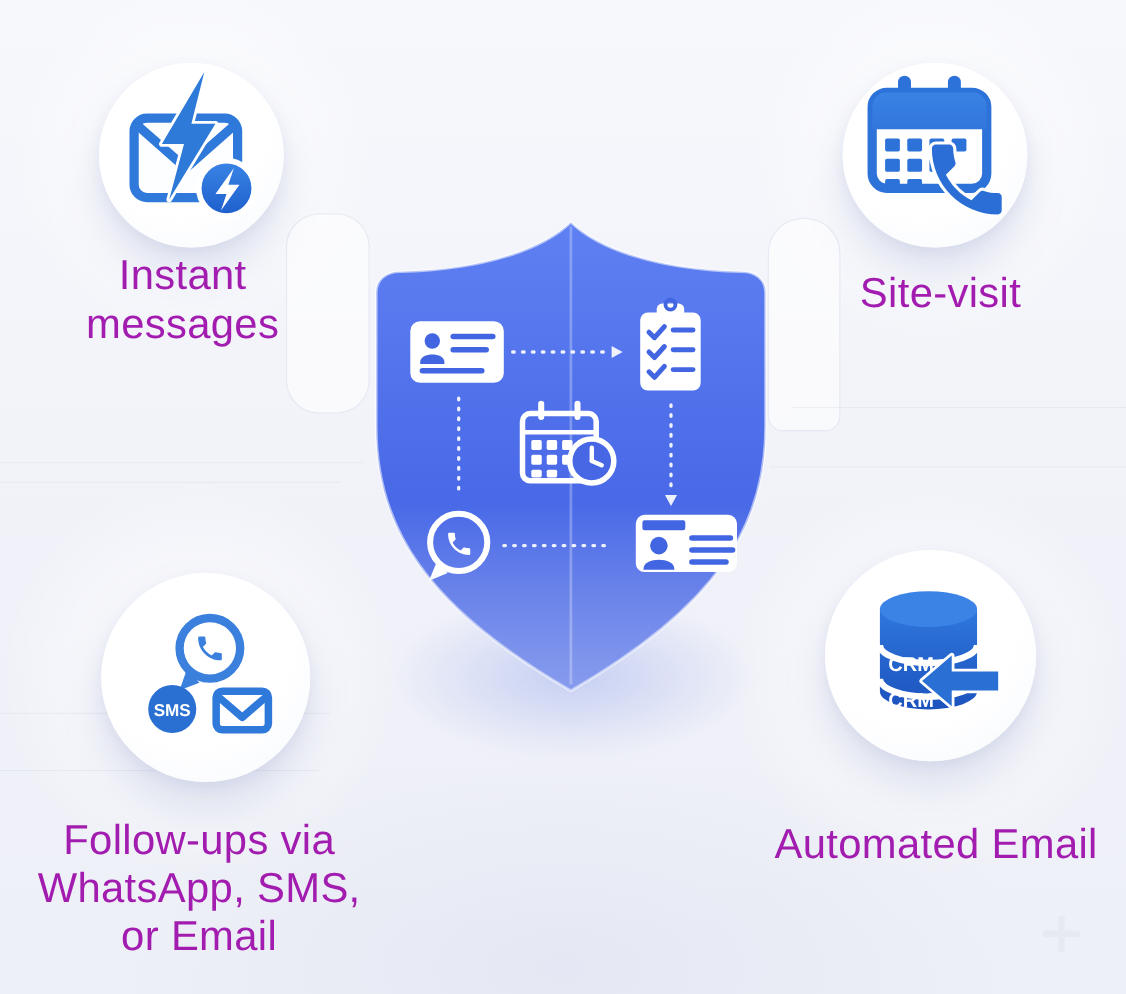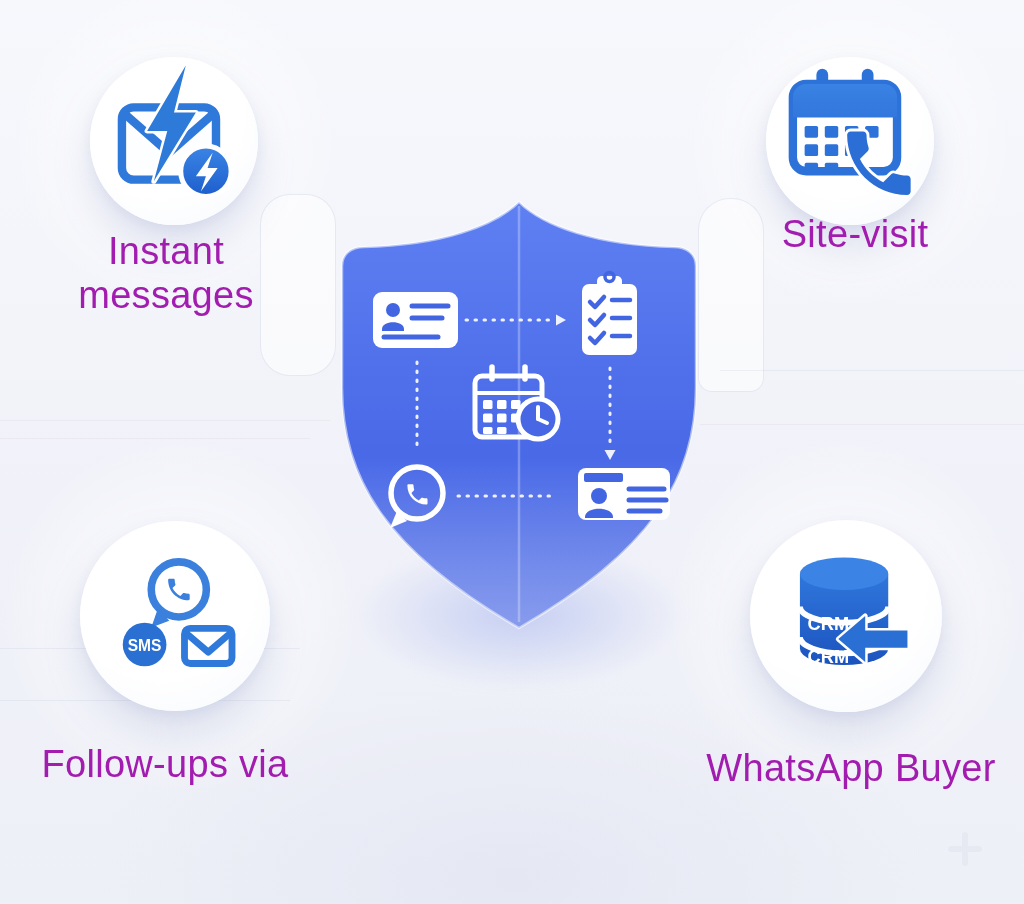"Site-visit" div.label { top: 212px -> 245px }
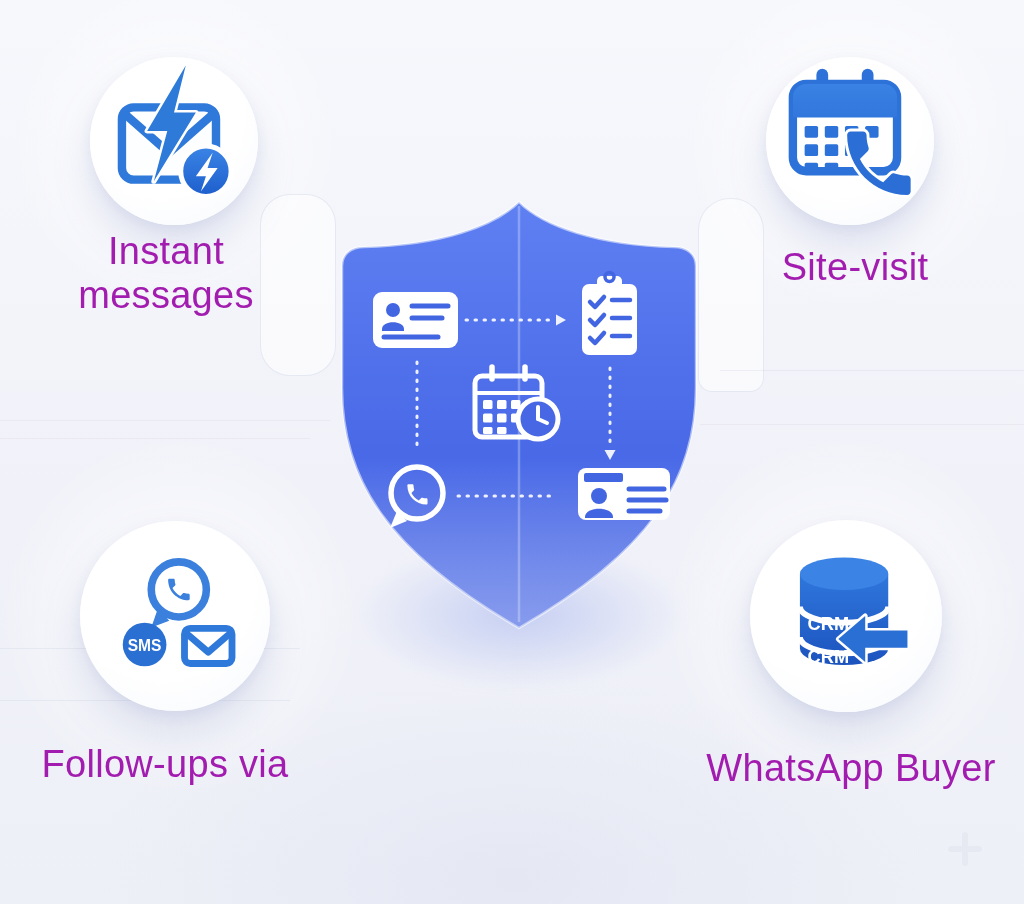"CRM" div.badge { top: 520px -> 500px }
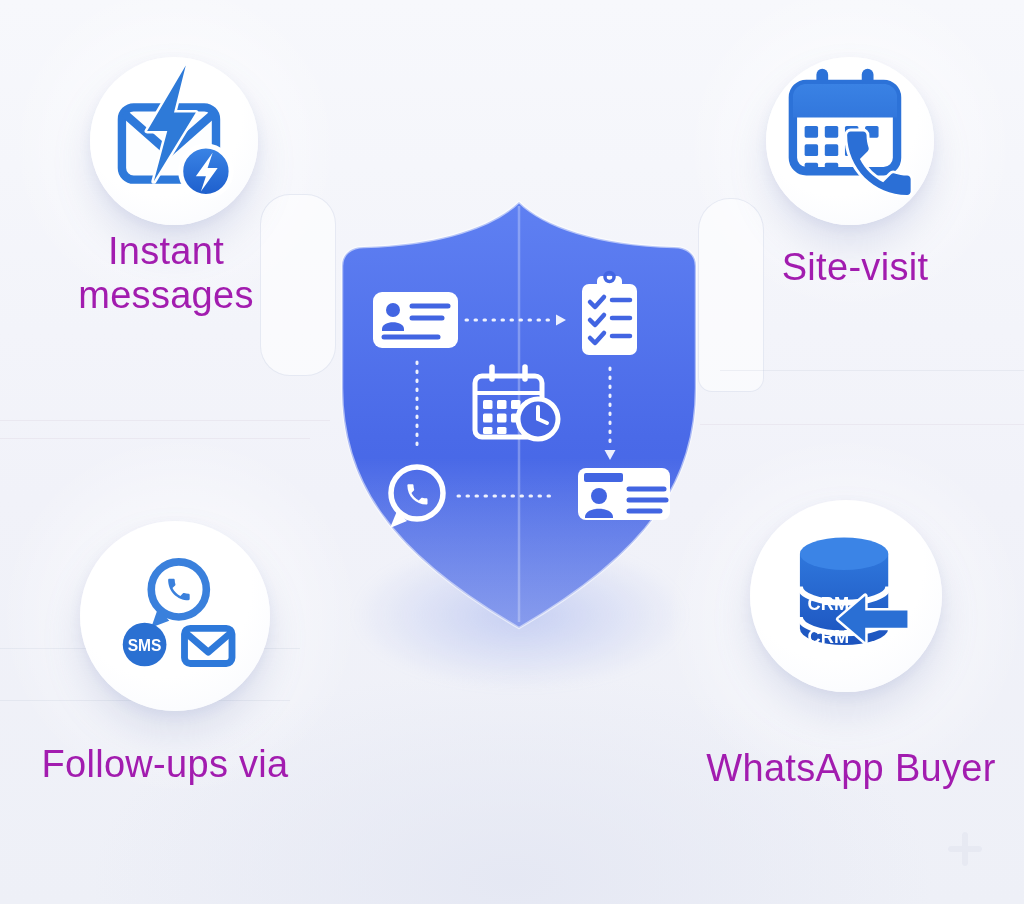"SMS" div.badge { left: 80px -> 92px }
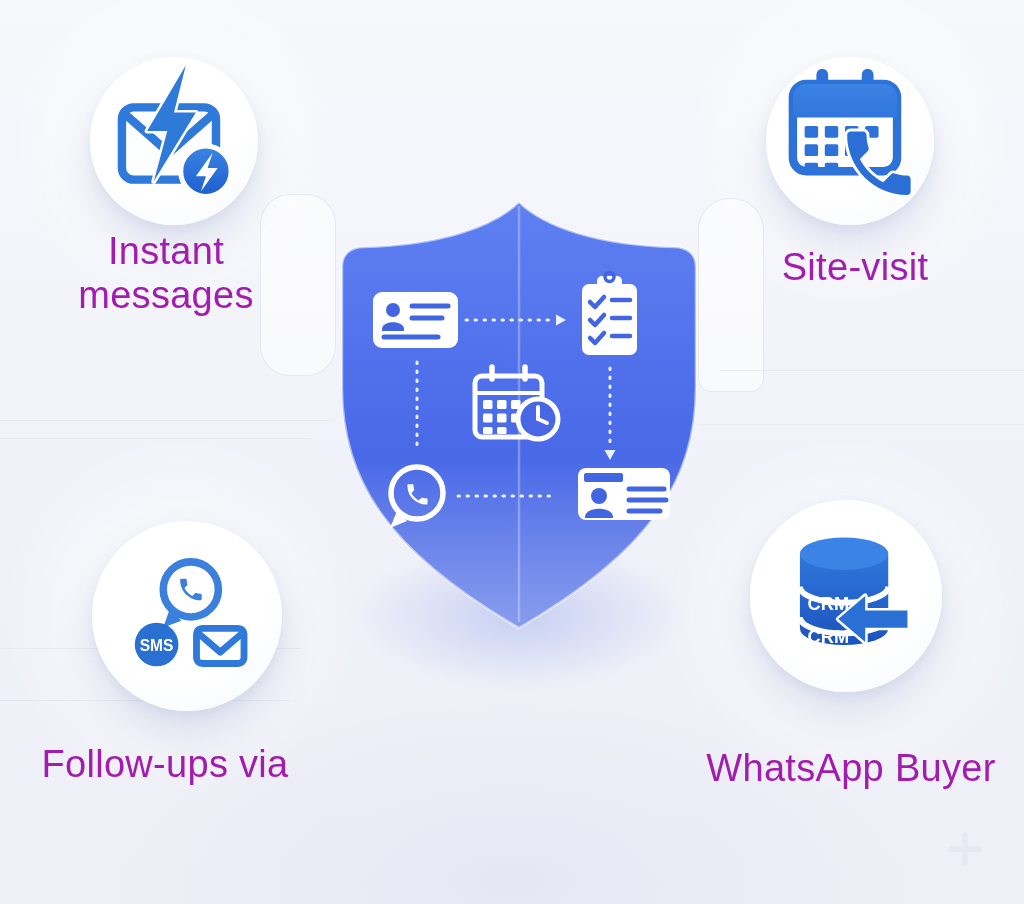"Follow-ups via" div.label { left: 12px -> 28px }
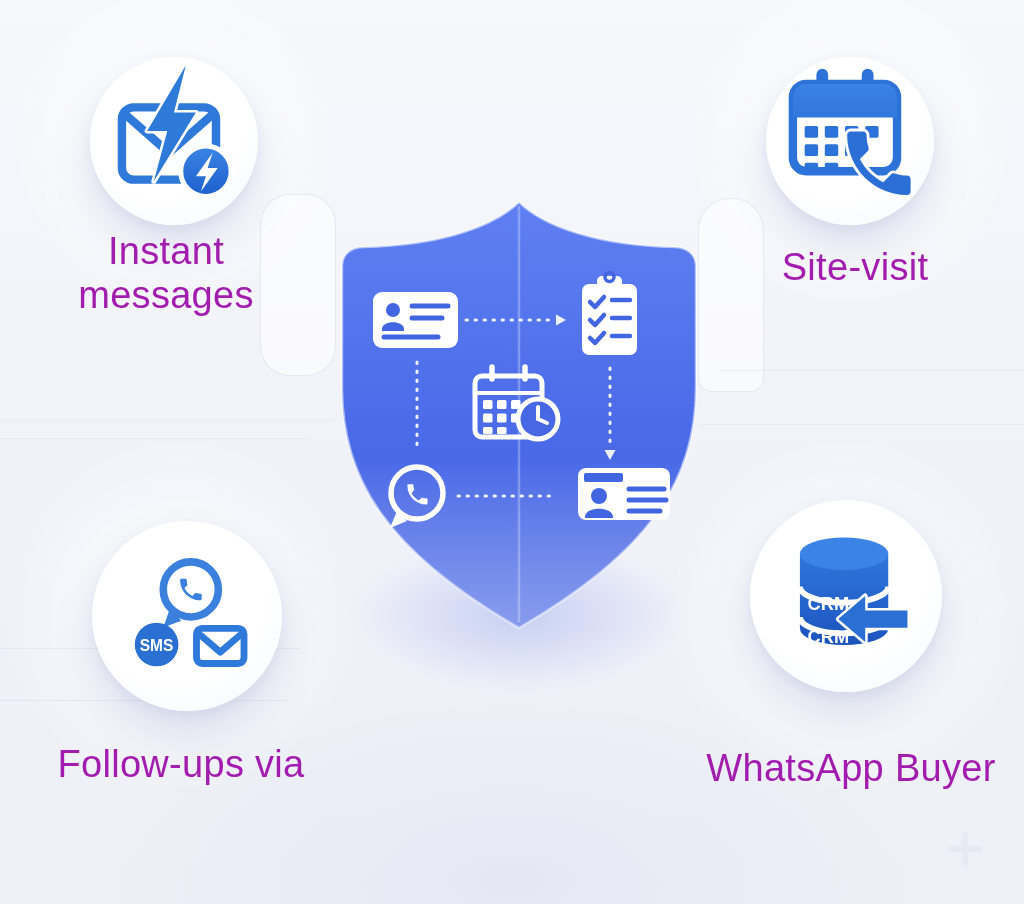"WhatsApp Buyer" div { text: WhatsApp Buyer -> Automated Email }
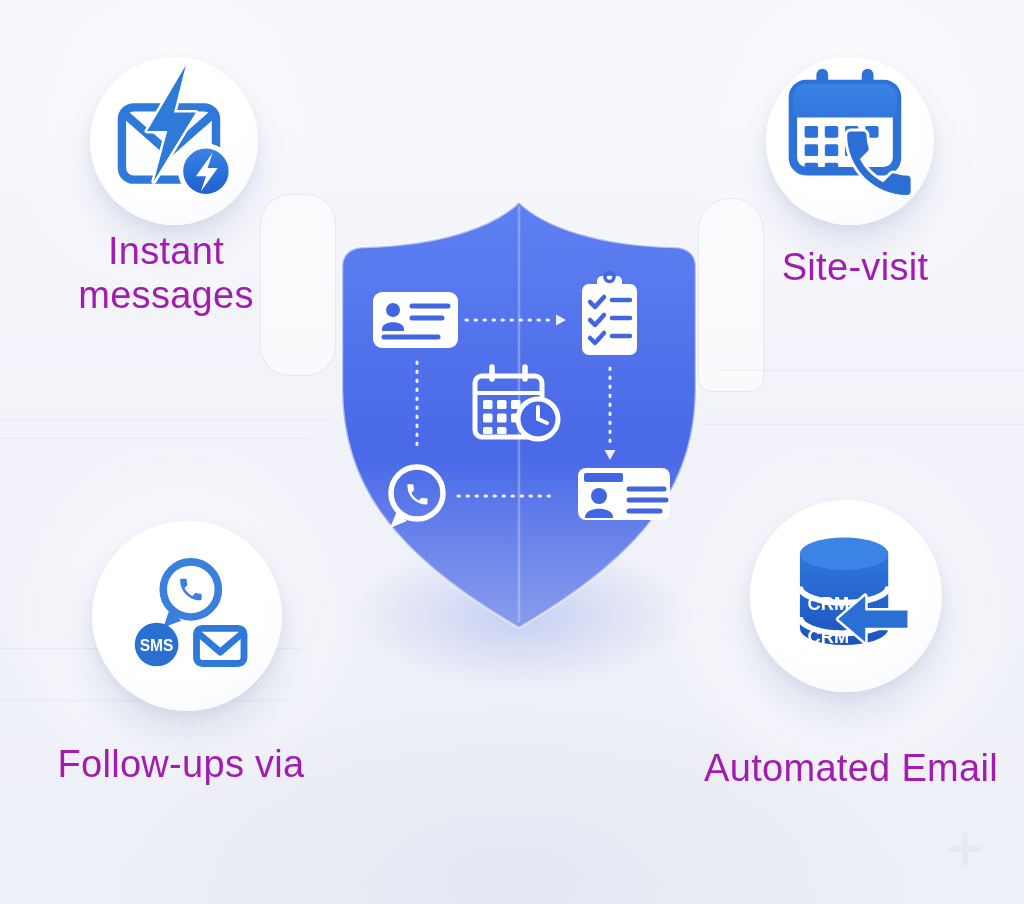"WhatsApp, SMS," div { html: none -> <div>WhatsApp, SMS,</div> }
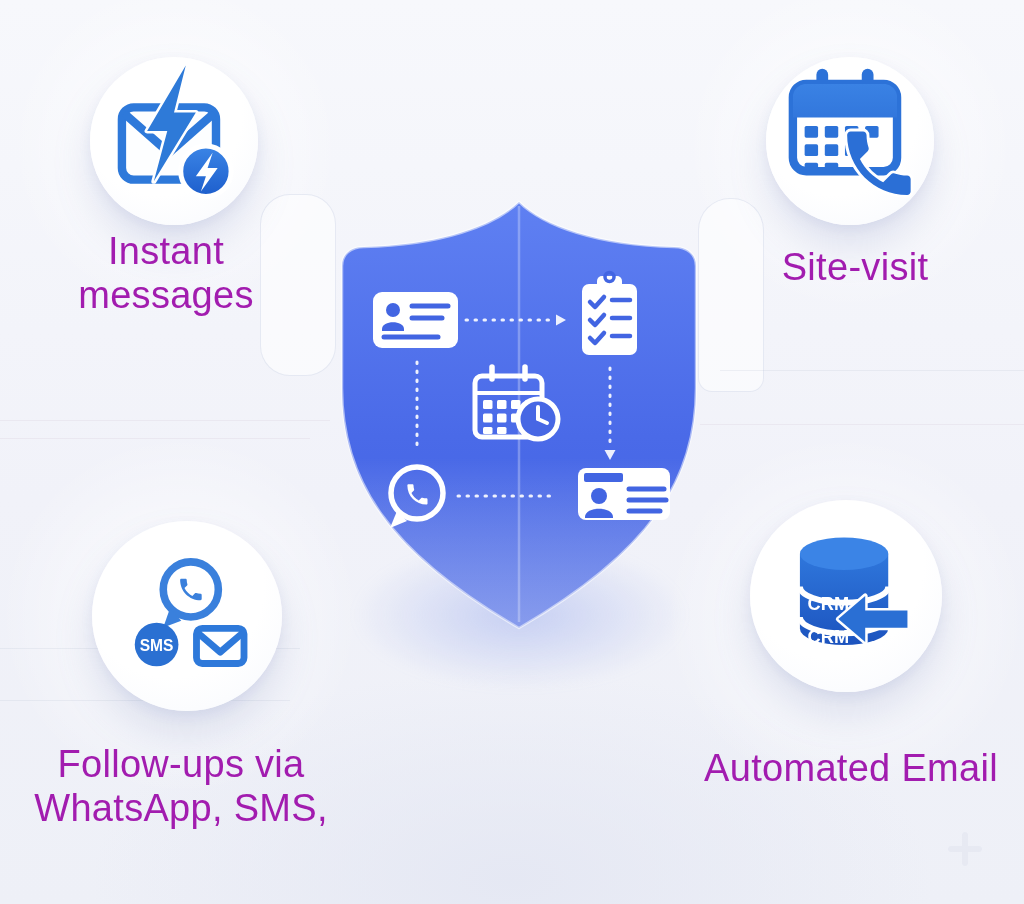"or Email" div { html: none -> <div>or Email</div> }
